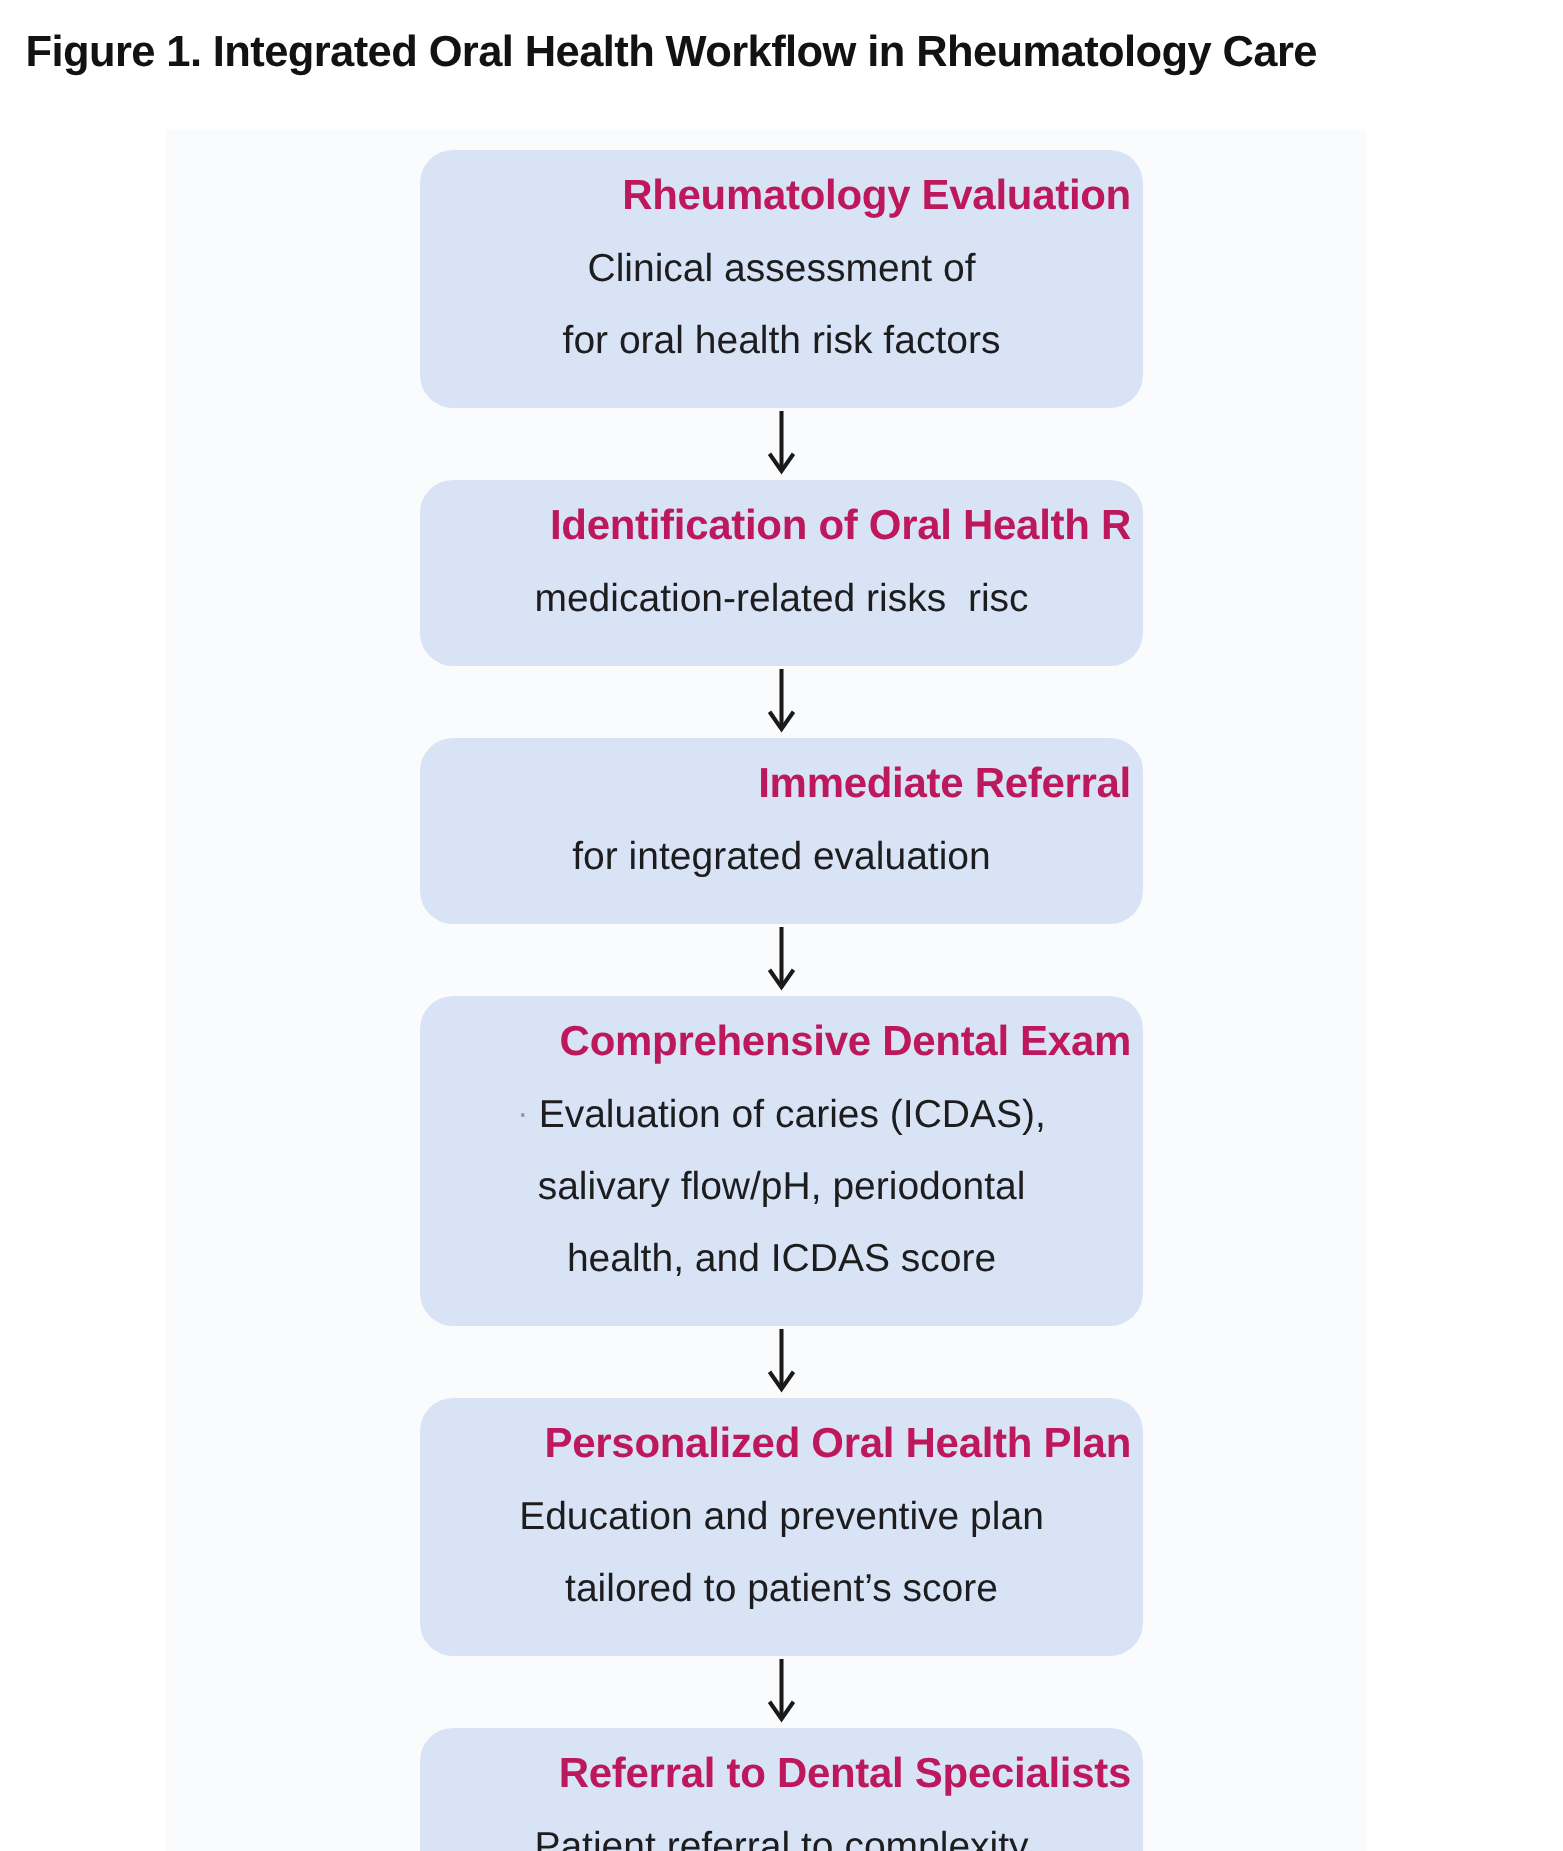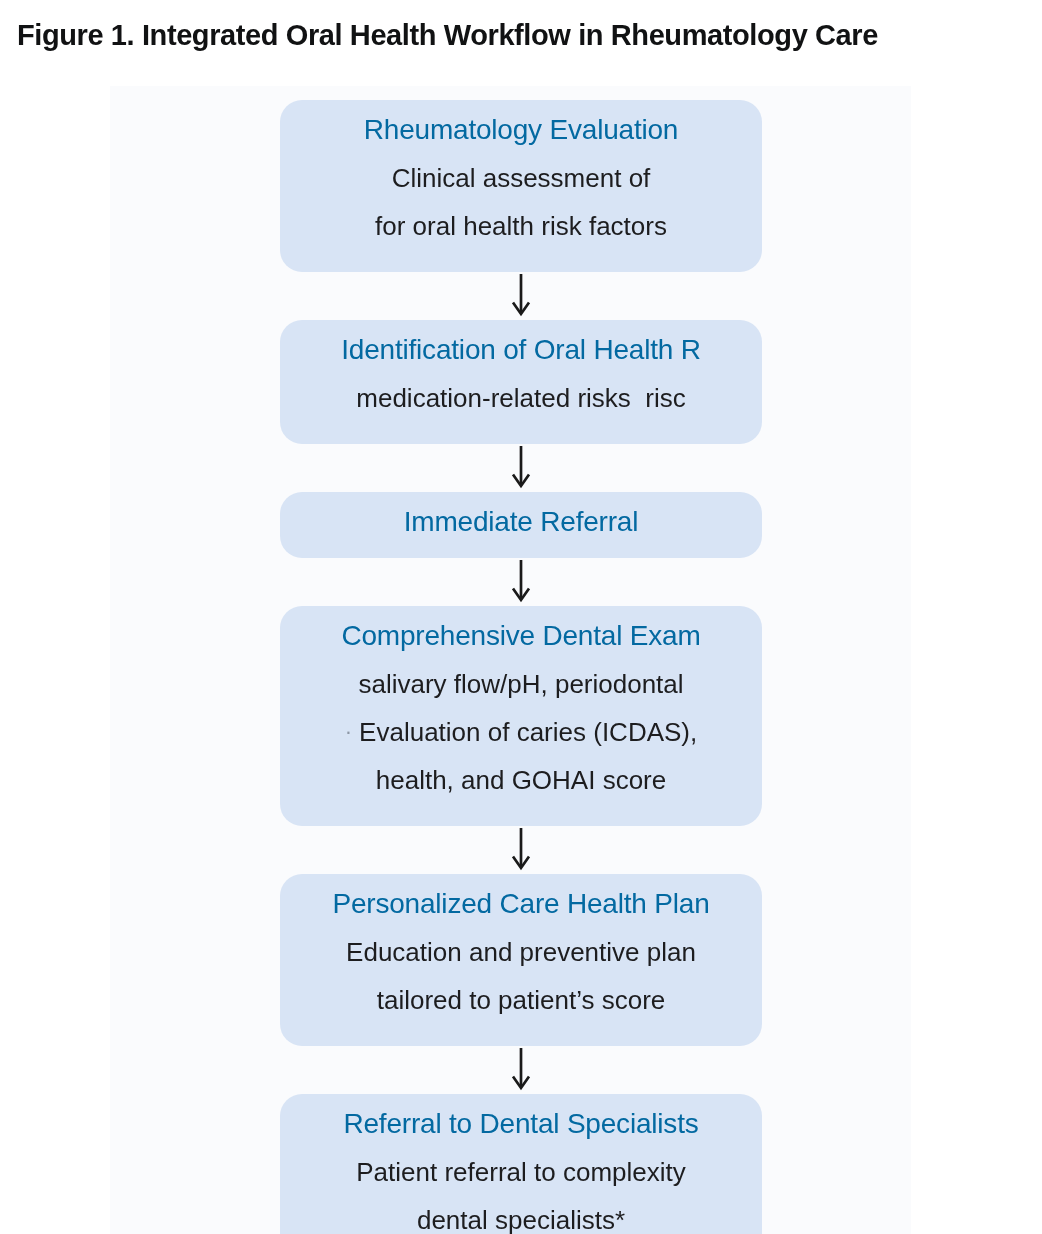"Rheumatology Evaluation" .box h2 { color: #0369a1 -> #be185d; font-weight: 400 -> 700; text-align: none -> right }
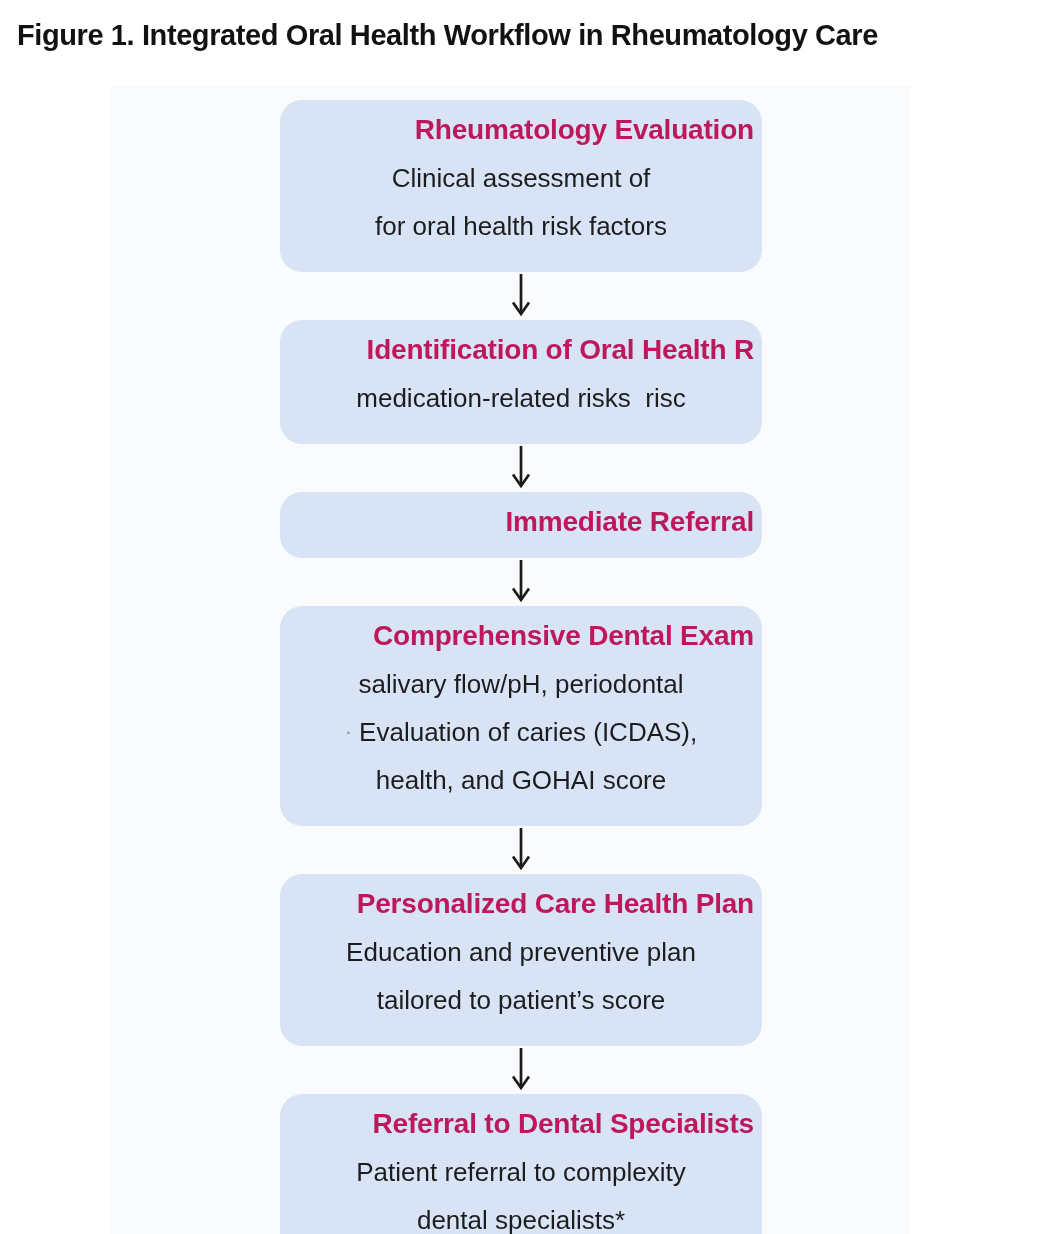"for integrated evaluation" p { html: none -> <p>for integrated evaluation</p> }
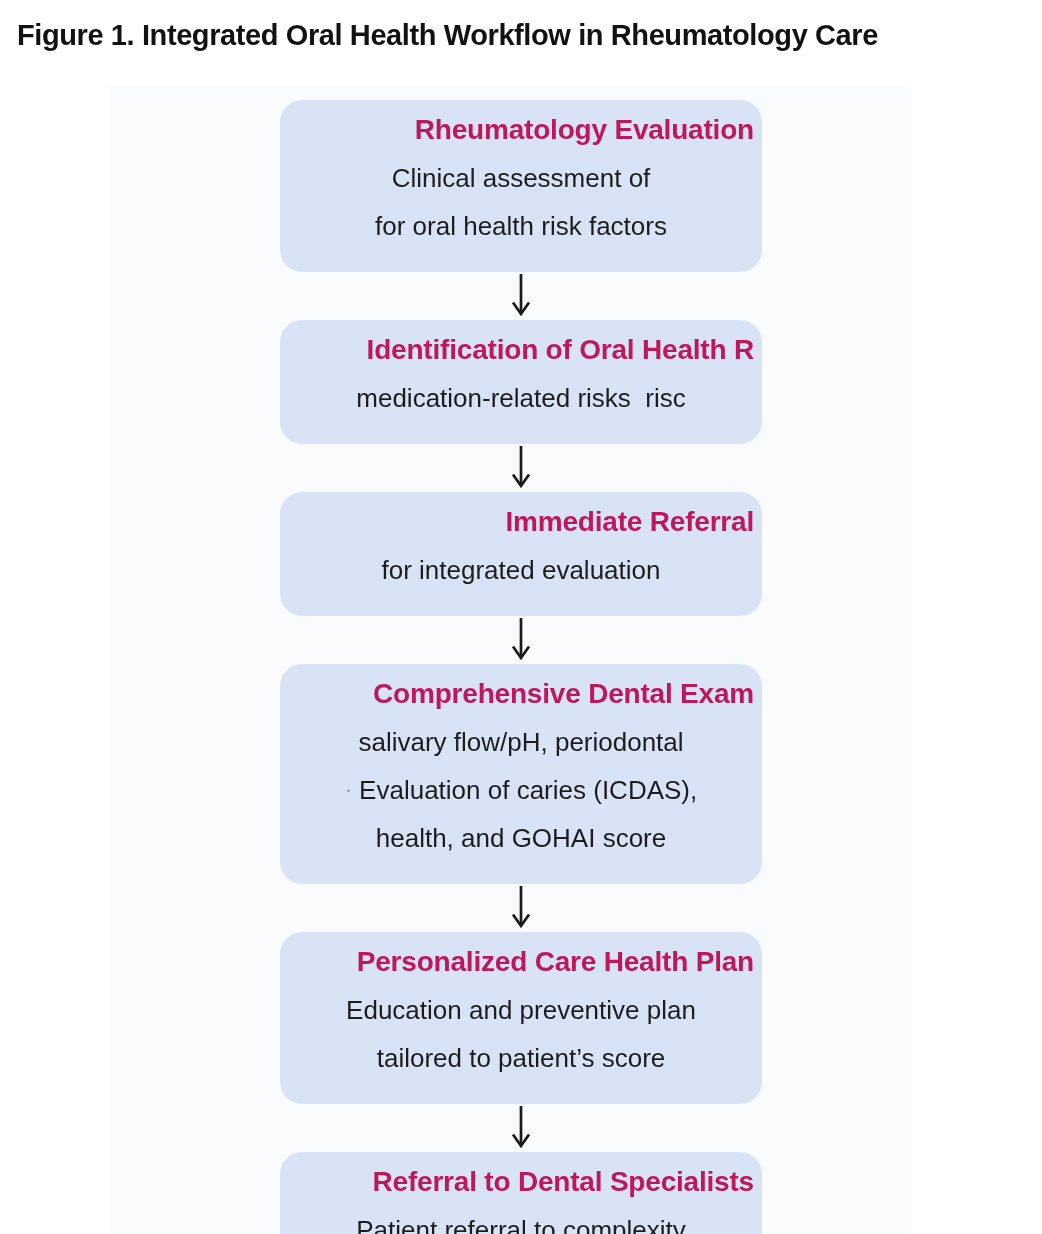"salivary flow/pH, periodontal" p { order: before "· Evaluation of caries (ICDAS)," -> after "· Evaluation of caries (ICDAS)," }
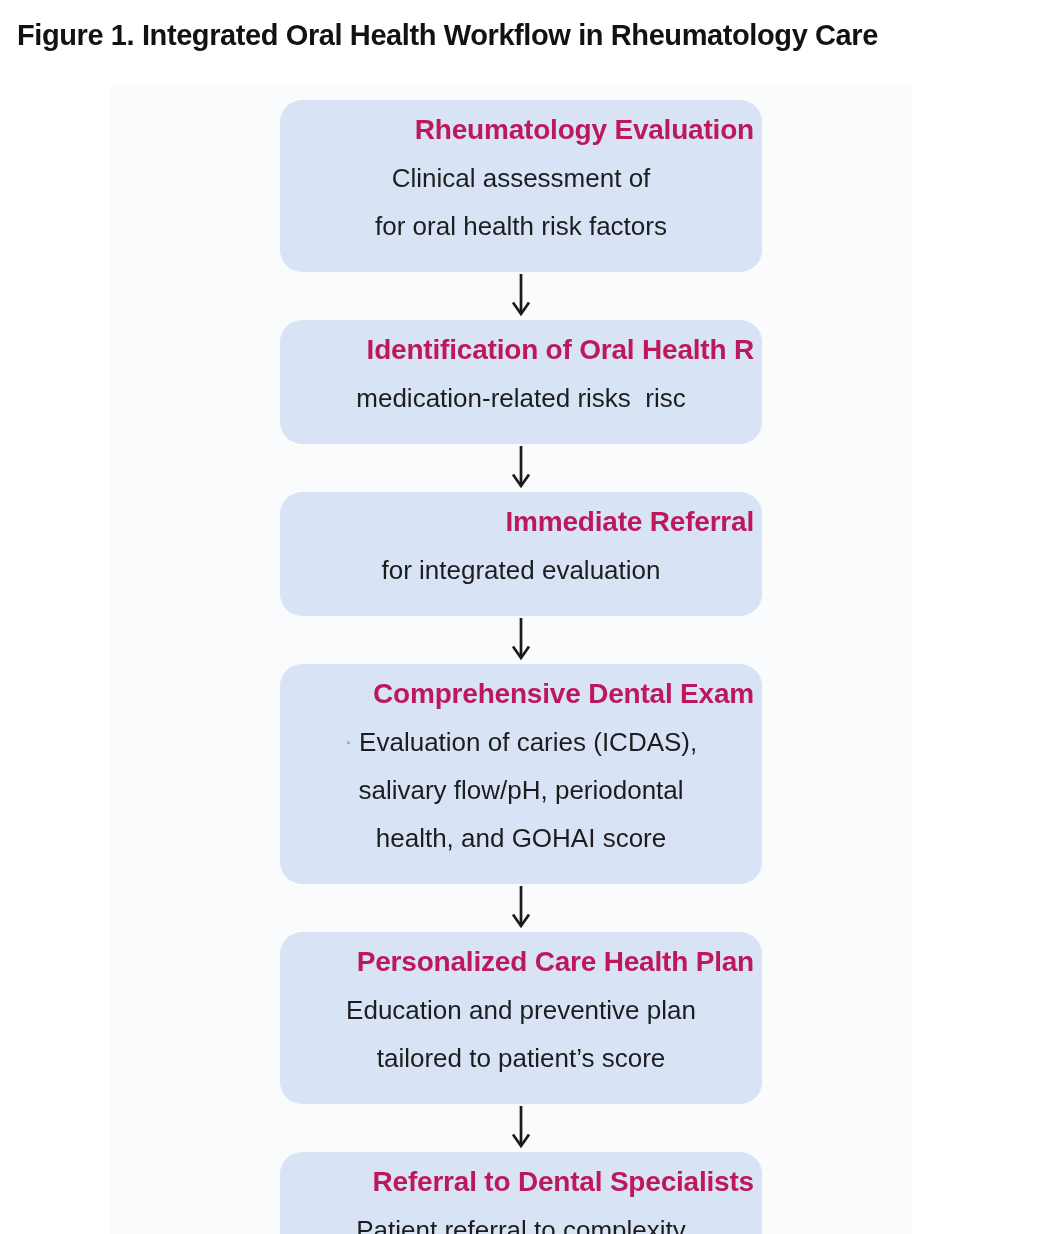"health, and GOHAI score" p { text: GOHAI -> ICDAS }
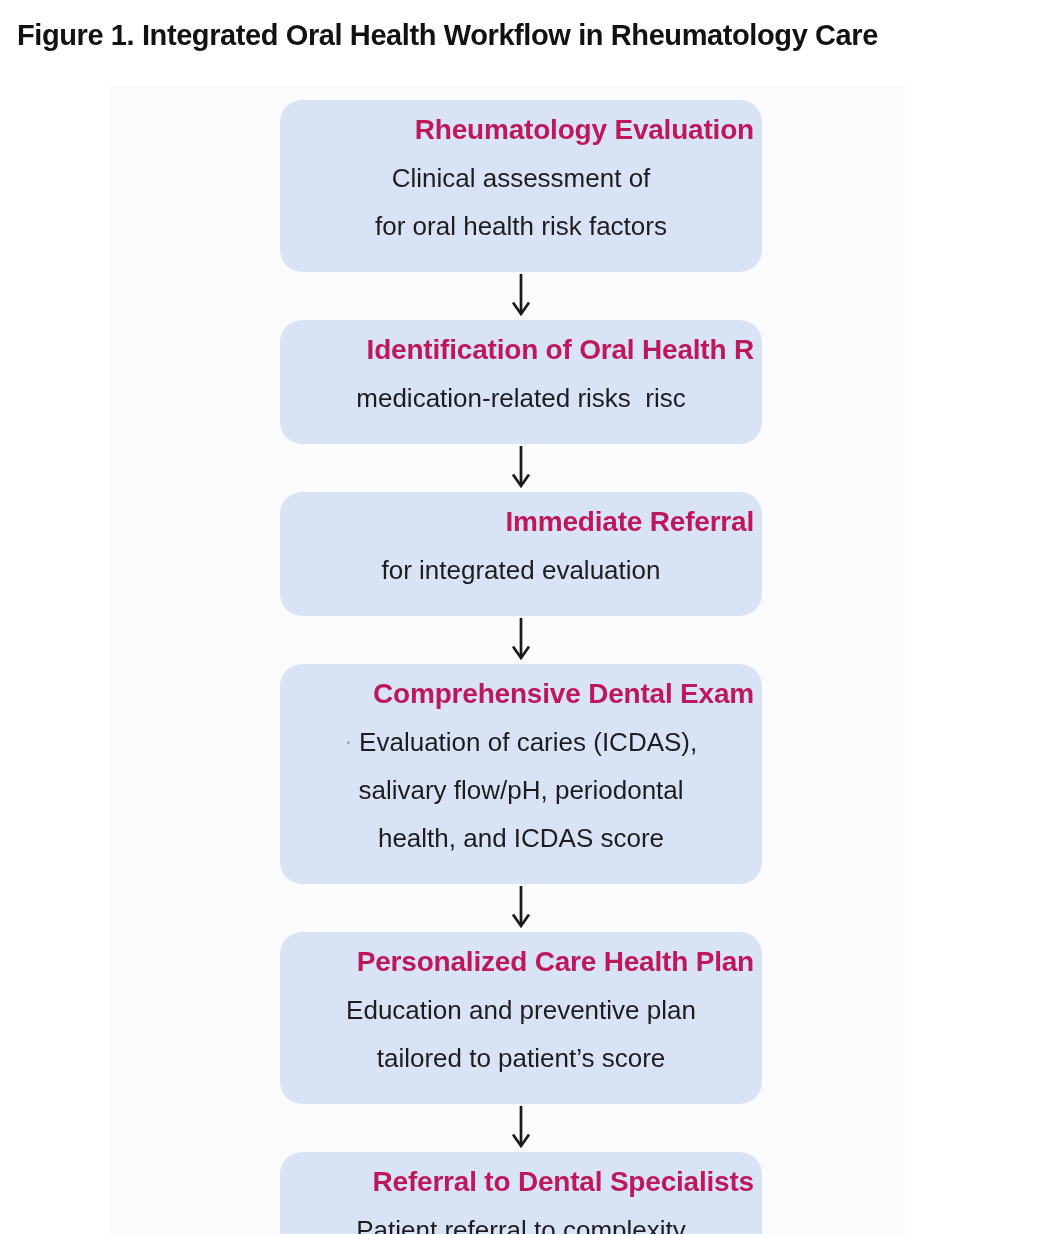"Personalized Care Health Plan" h2 { text: Care -> Oral }
